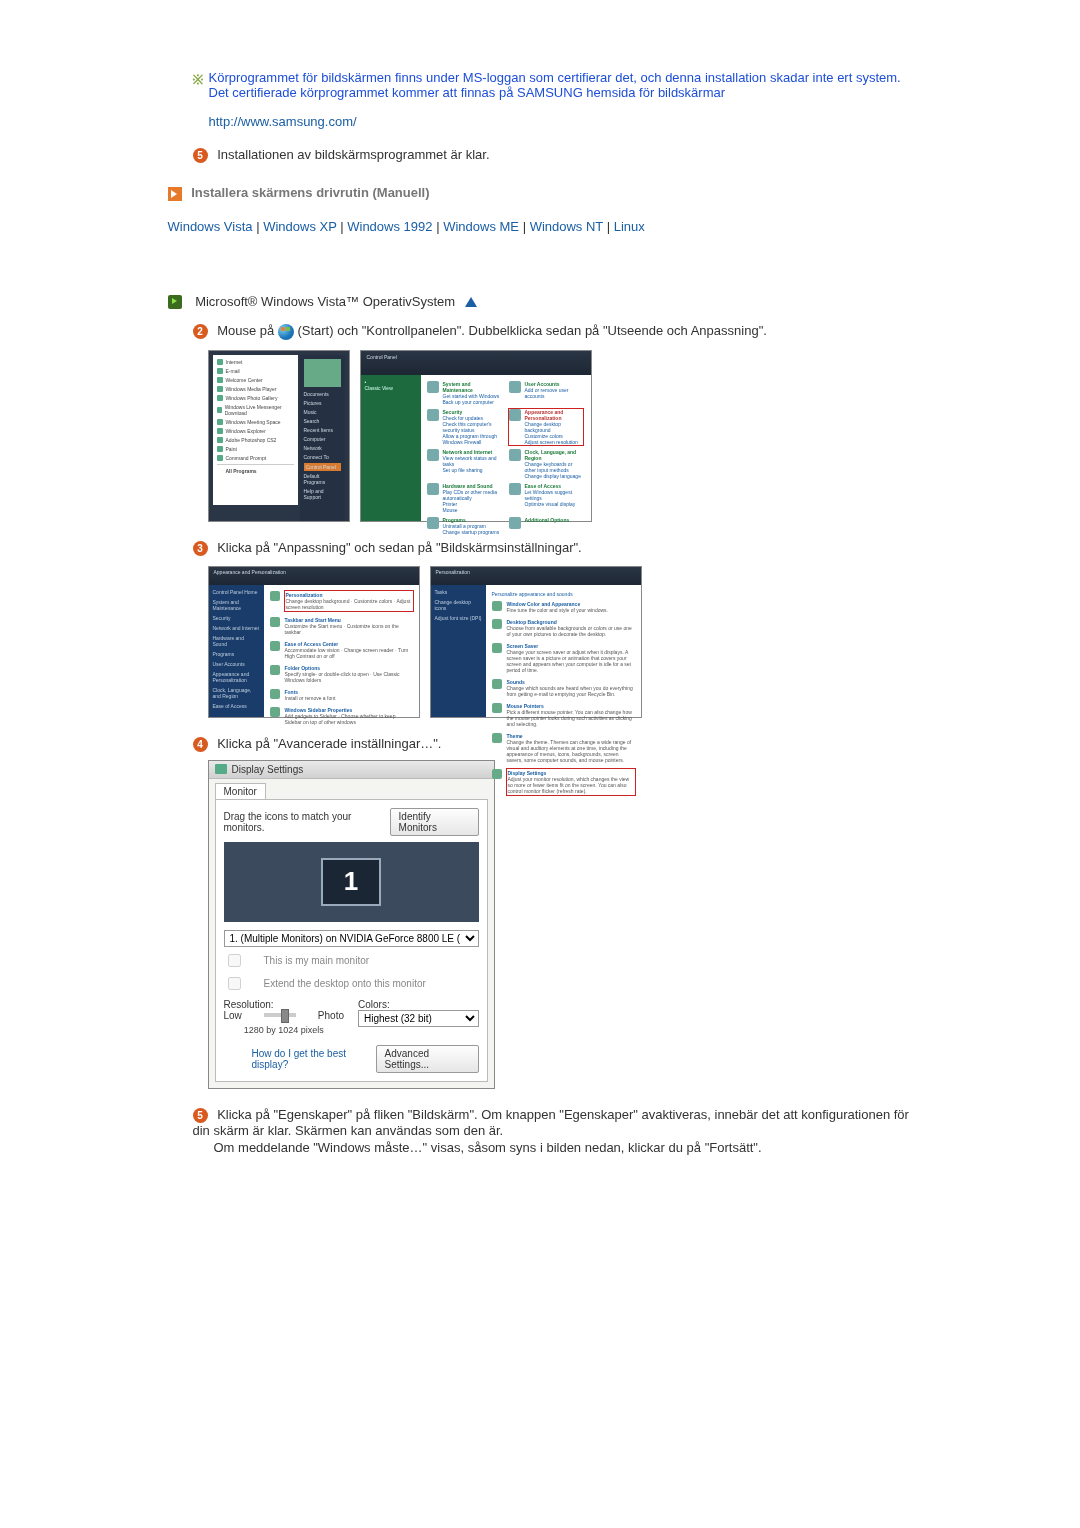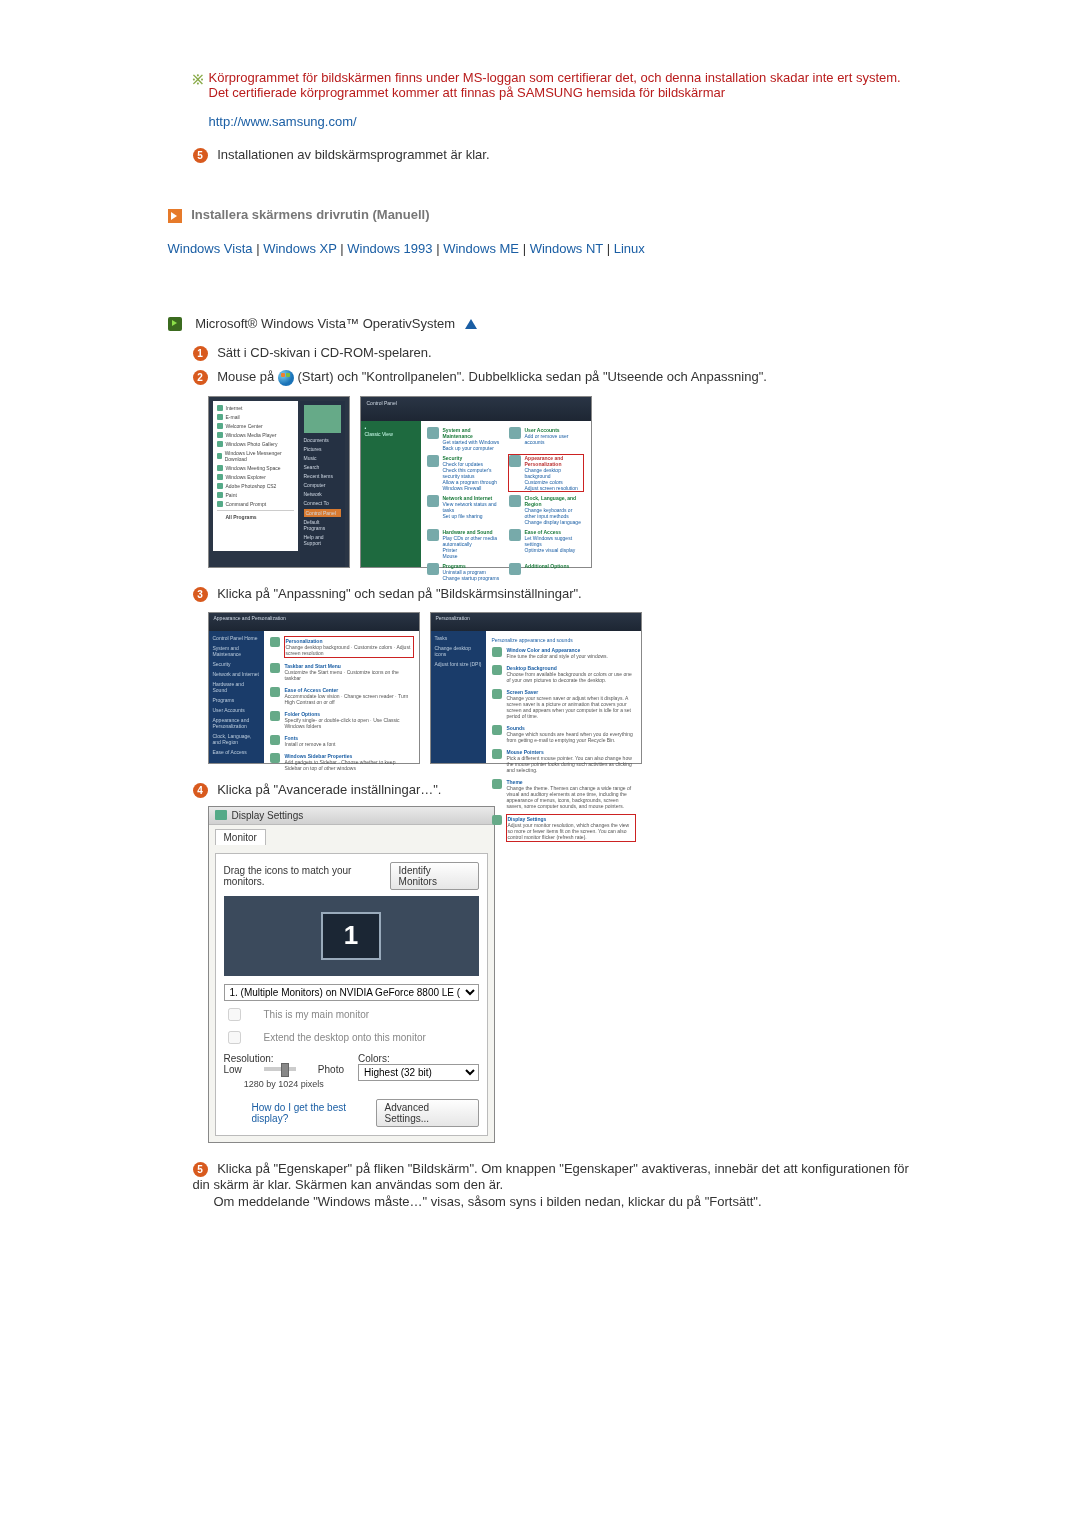"Körprogrammet för bildskärmen finns" .green-text { color: #b91c1c -> #1d4ed8 }
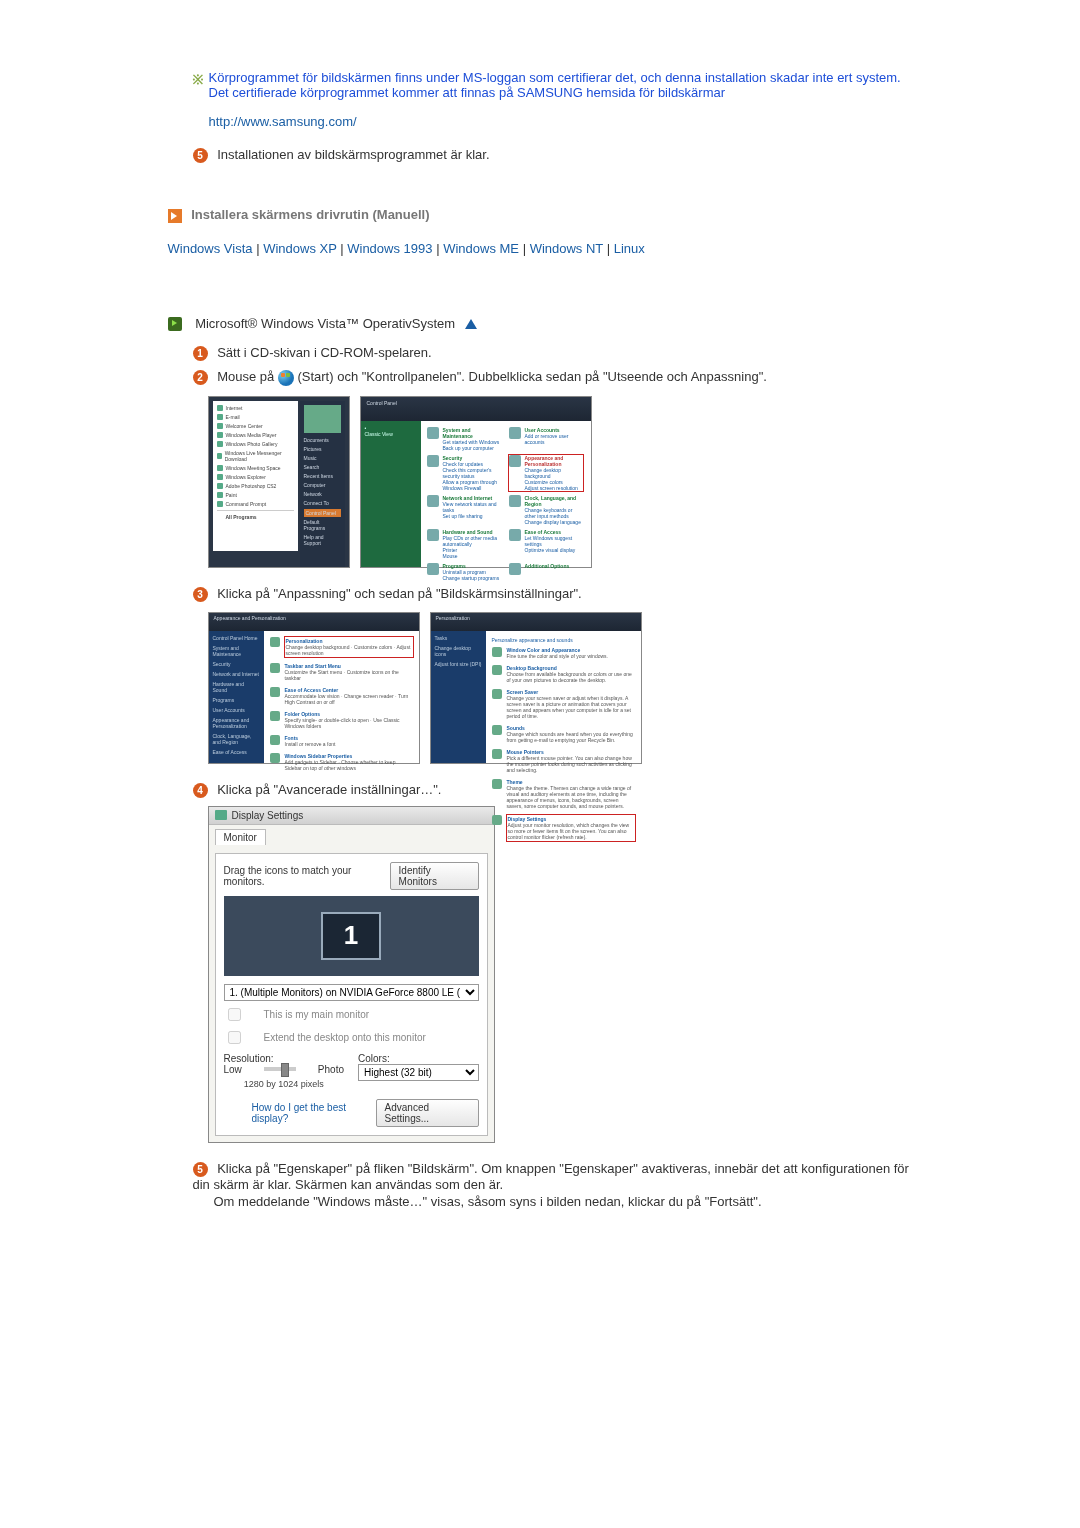"5 Installationen av bildskärmsprogrammet" .install-line { margin-bottom: 44px -> 22px }
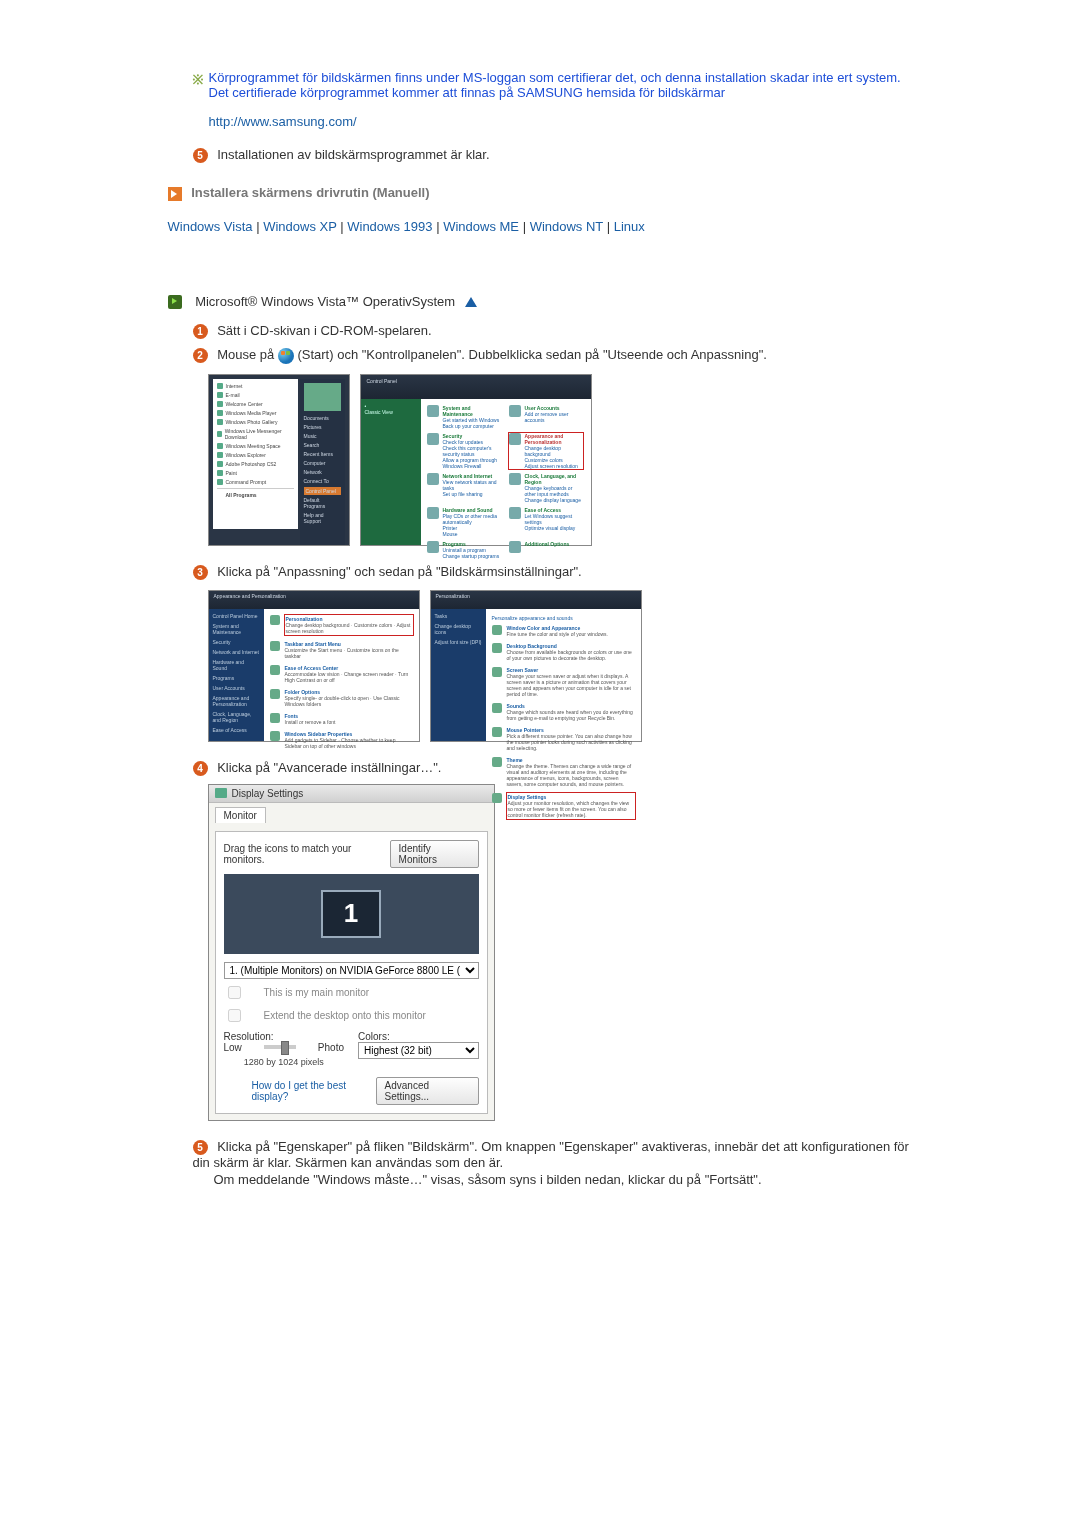"Windows 1993" a { text: 1993 -> 1992 }
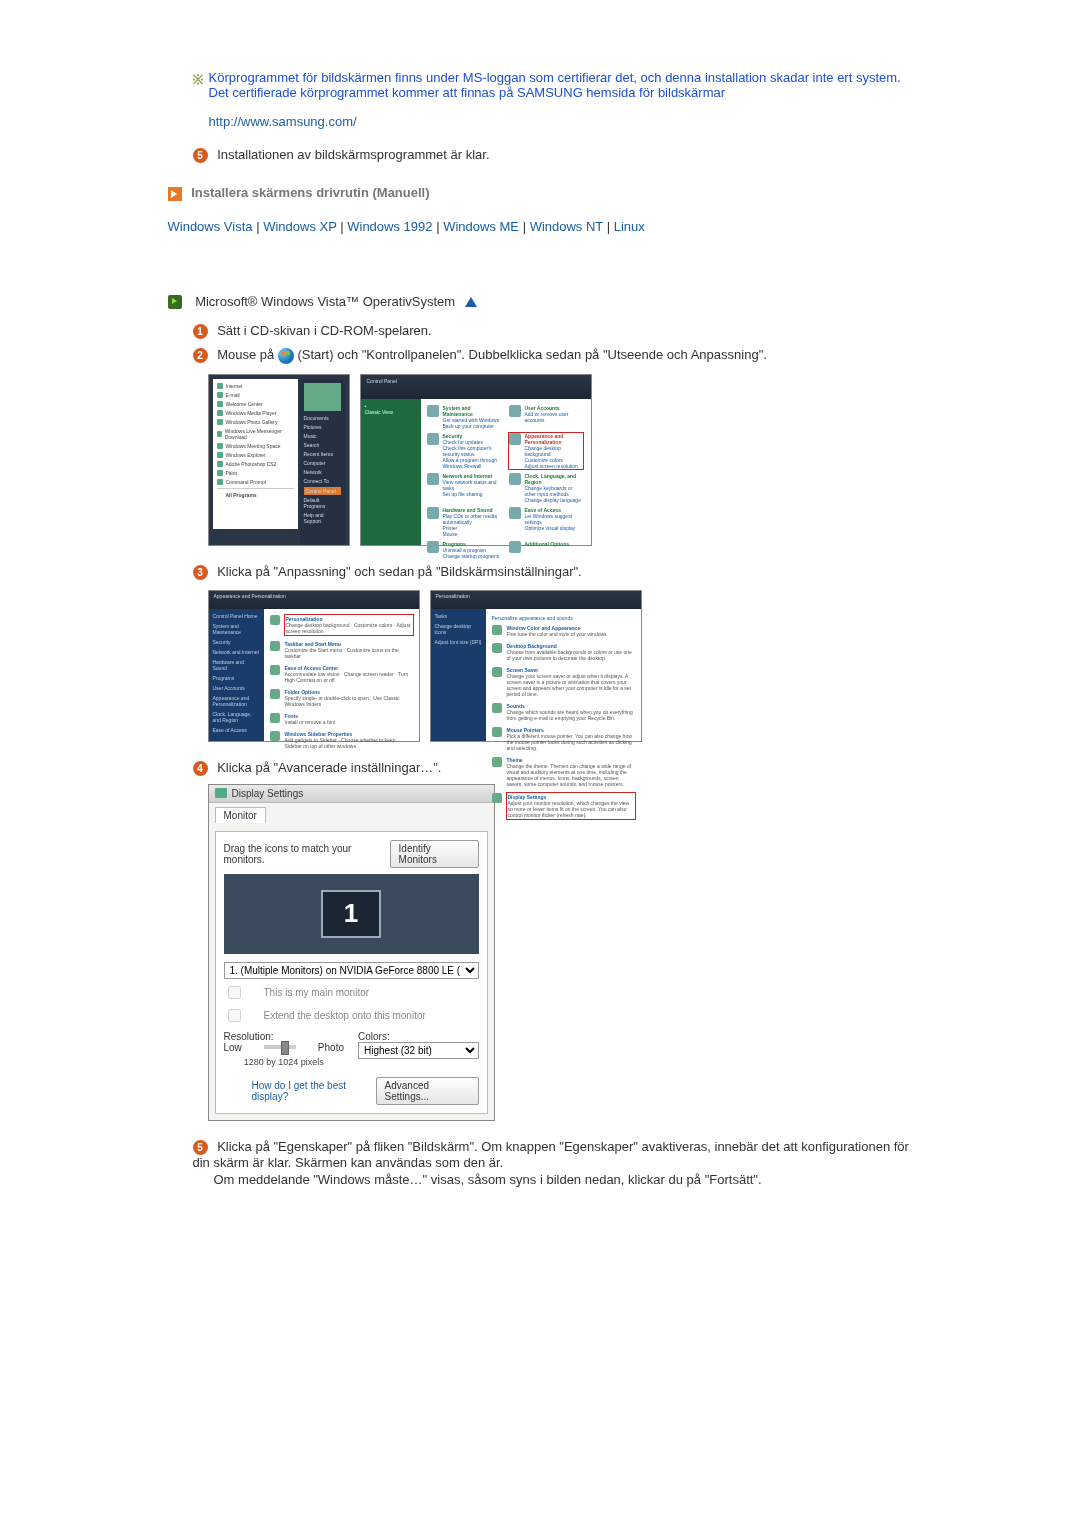"1 Sätt i CD-skivan i" div.step { html: <div> <span>1</span> <span>Sätt i CD-skivan i CD-ROM-spelaren.</span> </div> -> none }
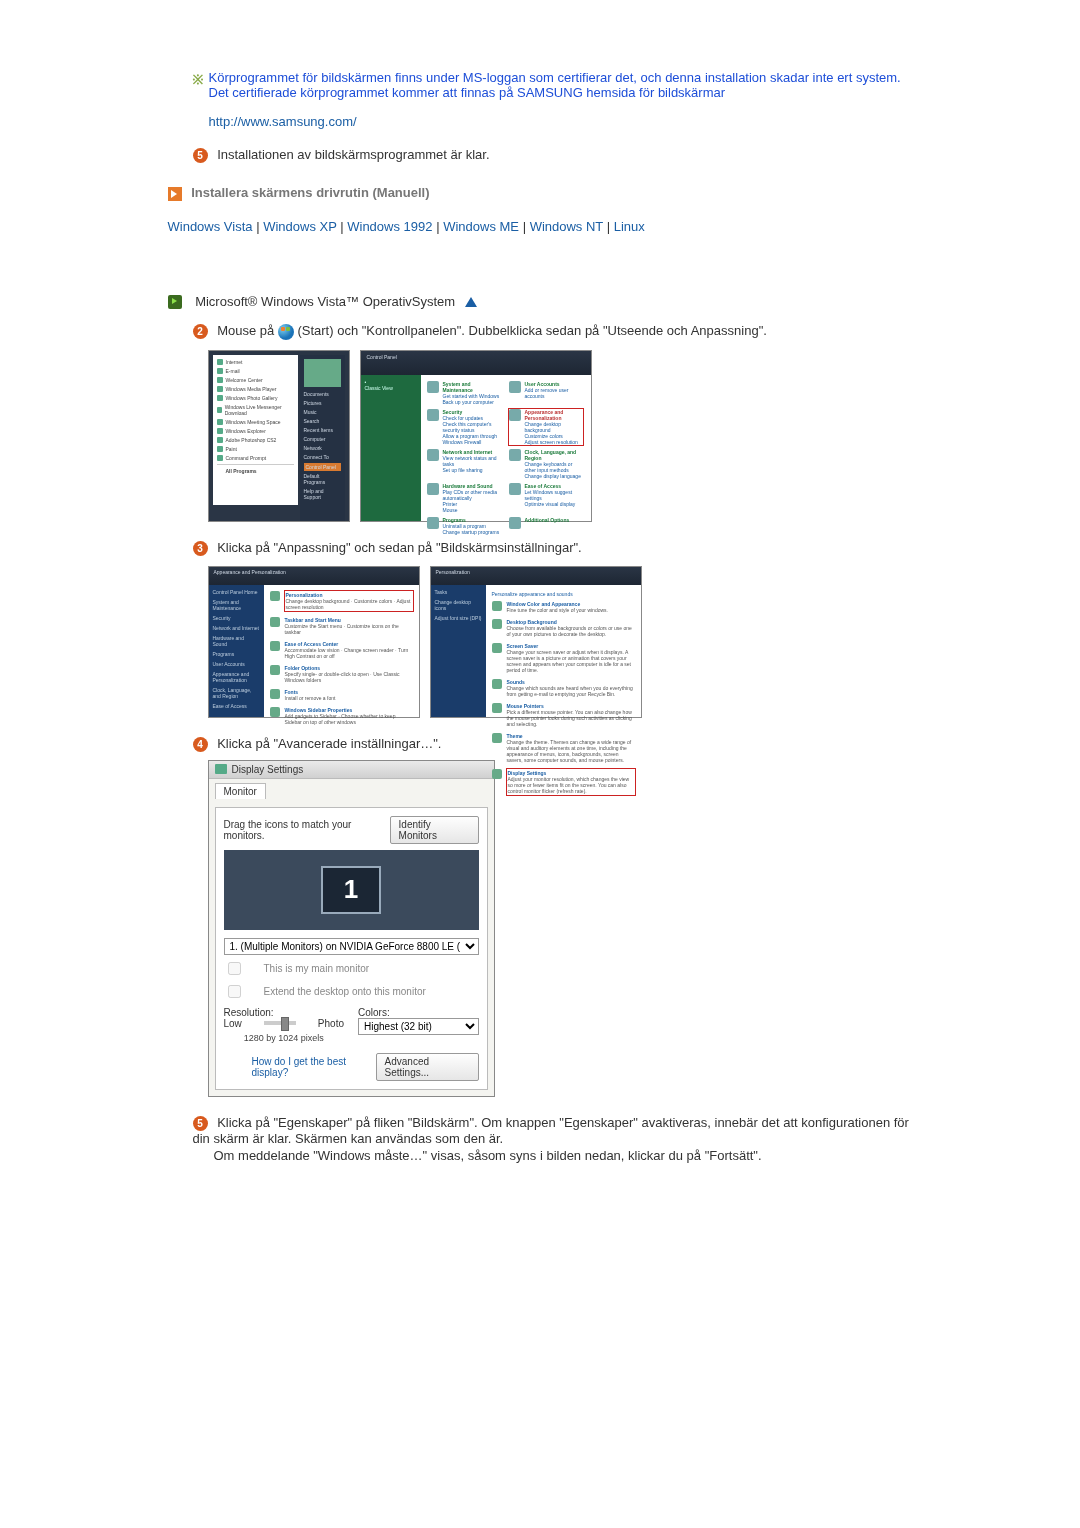"Monitor" .dialog .tabs { padding: 4px 6px 8px 6px -> 4px 6px 0 6px }
